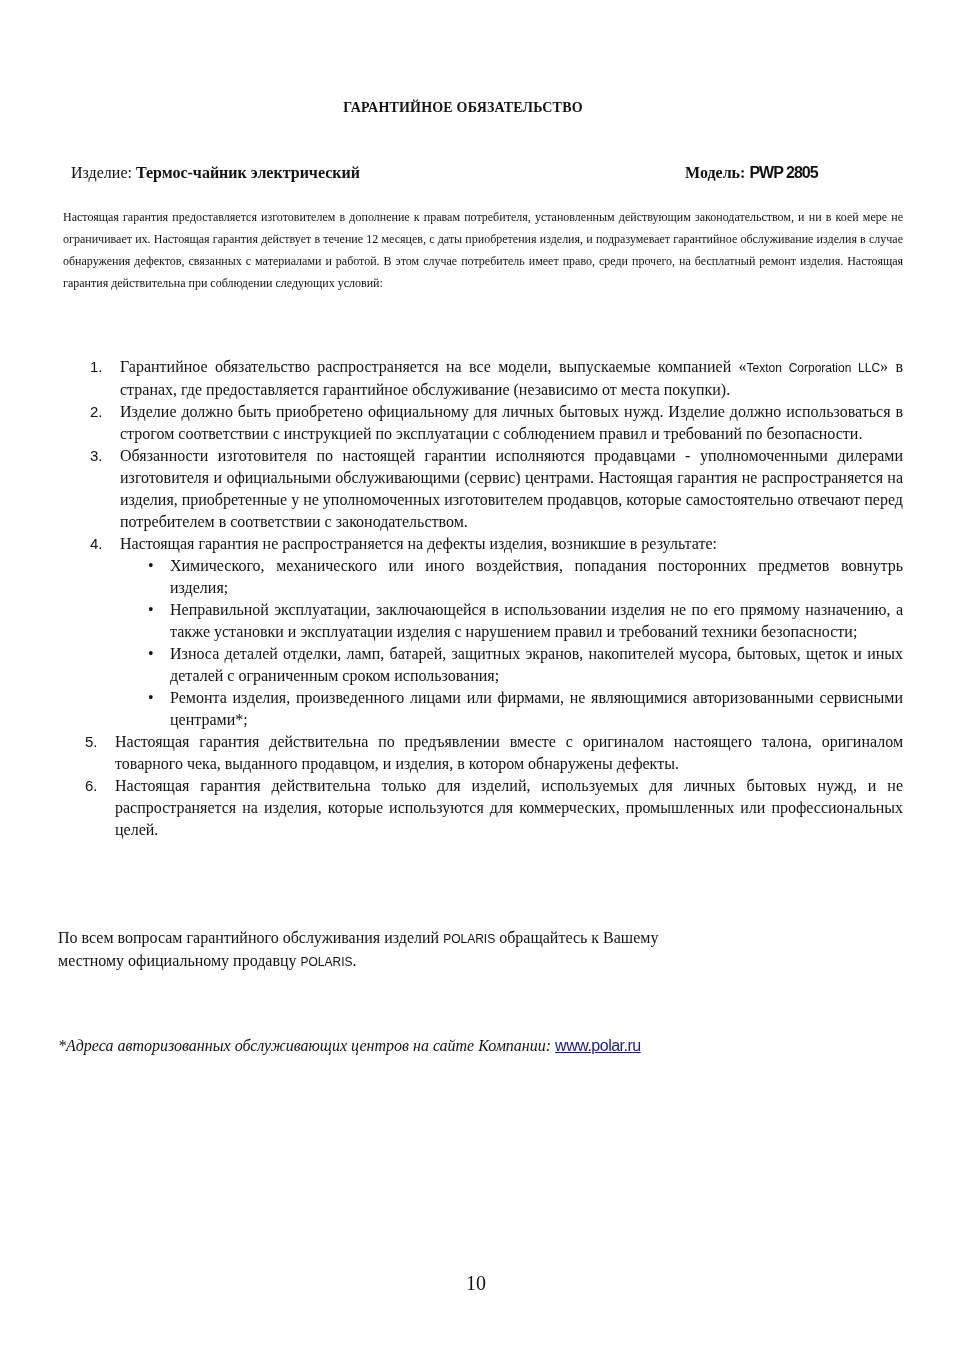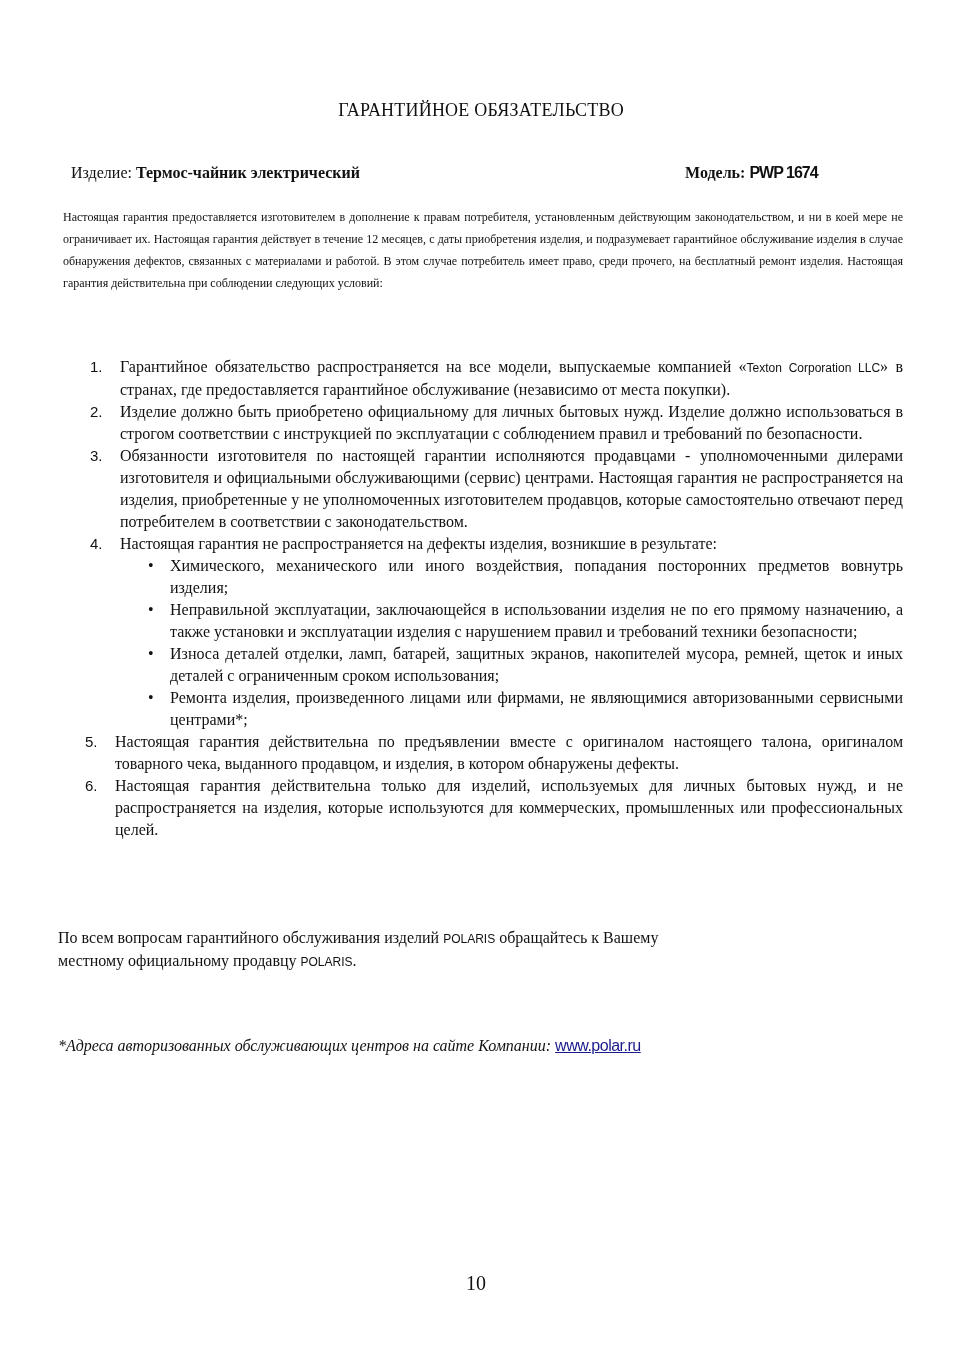"ГАРАНТИЙНОЕ ОБЯЗАТЕЛЬСТВО" .title { font-size: 18px -> 14px; font-weight: normal -> bold; margin-left: 18px -> none }
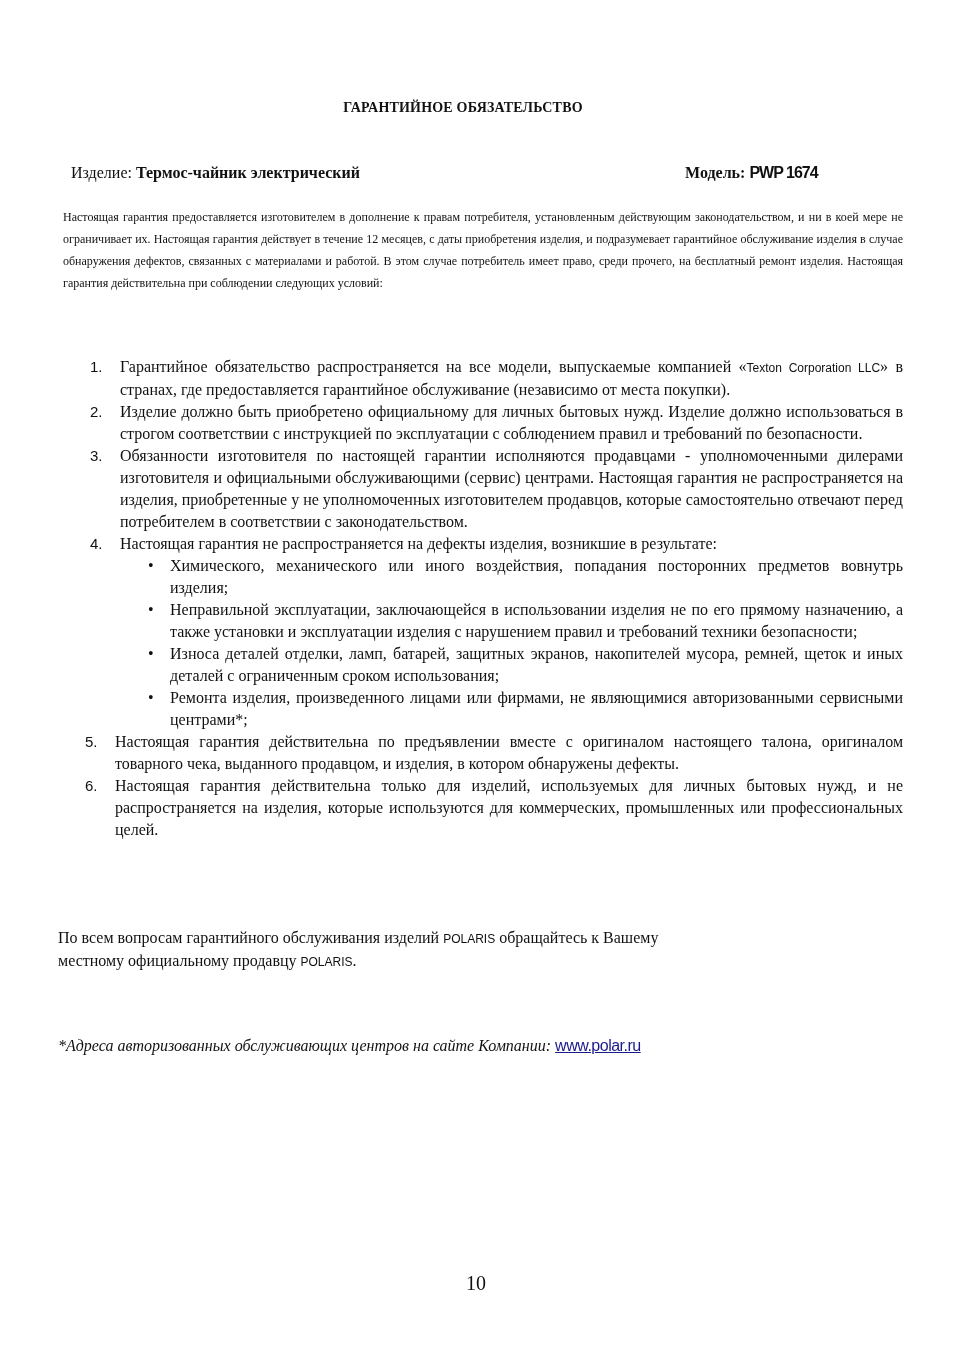"PWP 1674" span.model-code { text: 1674 -> 2805 }
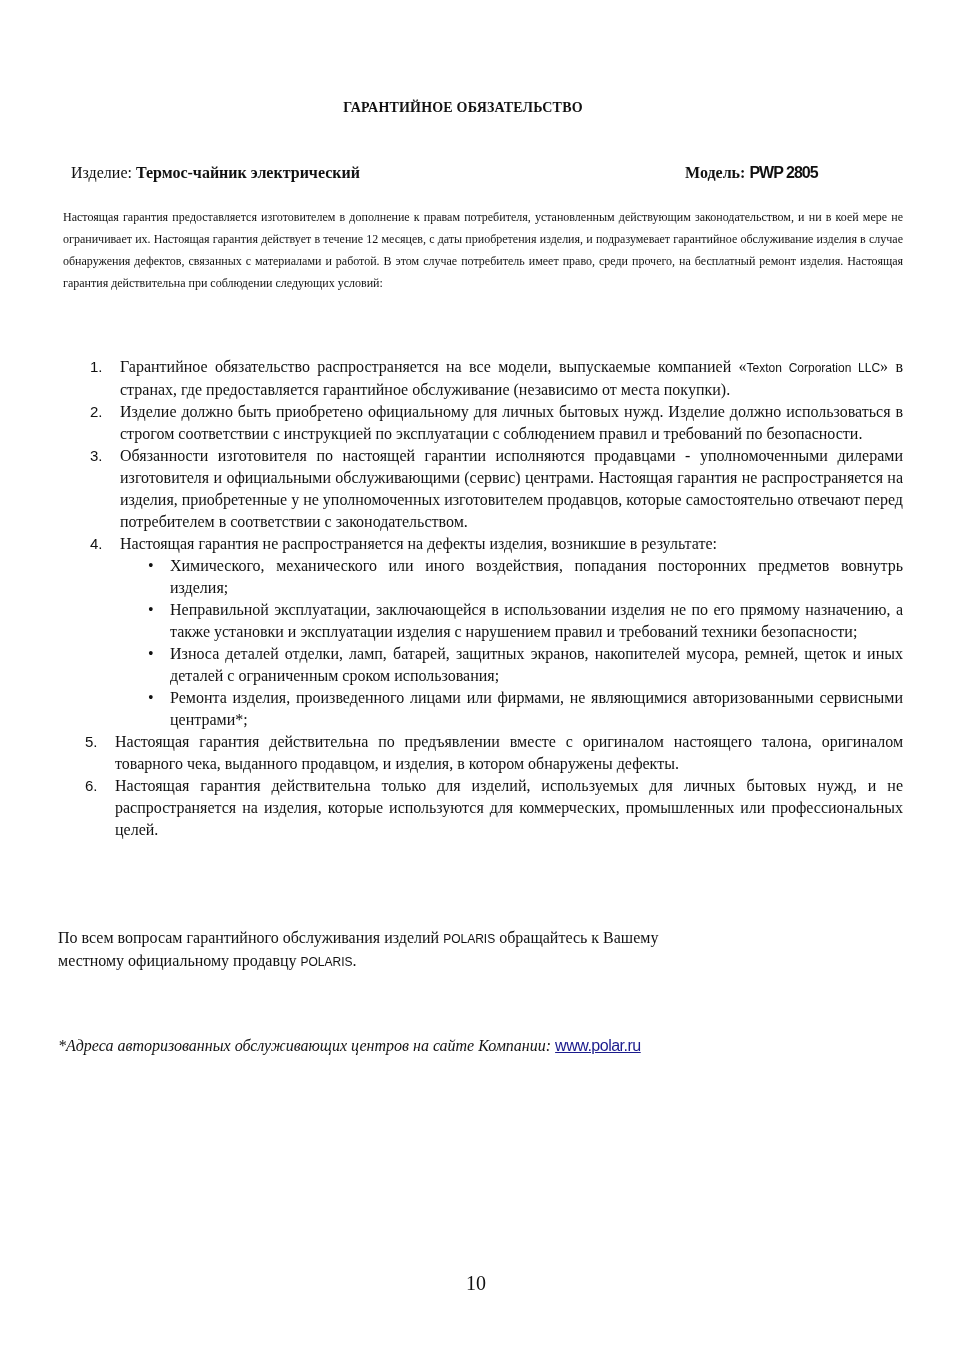"Износа деталей отделки, ламп, батарей," span { text: ремней -> бытовых }
